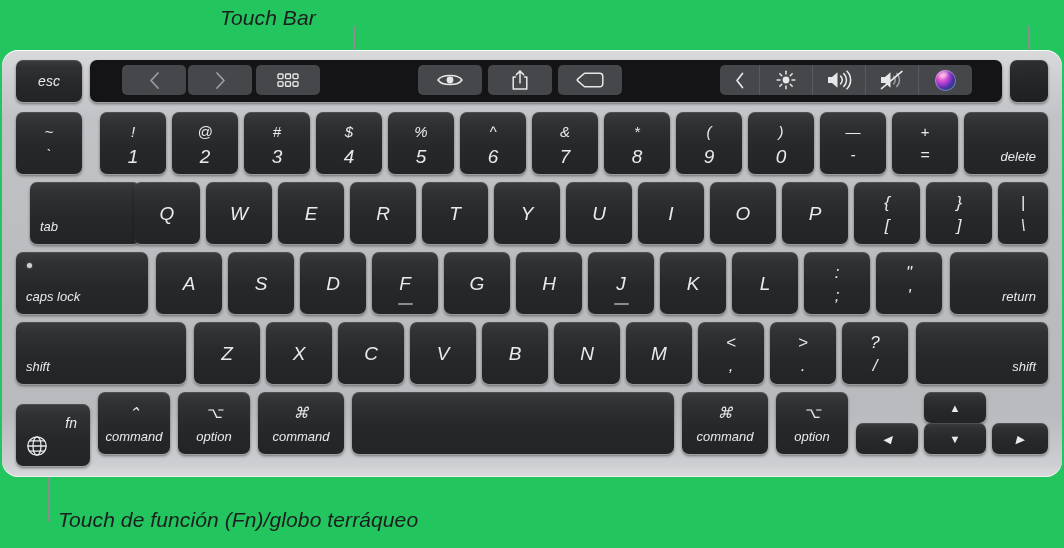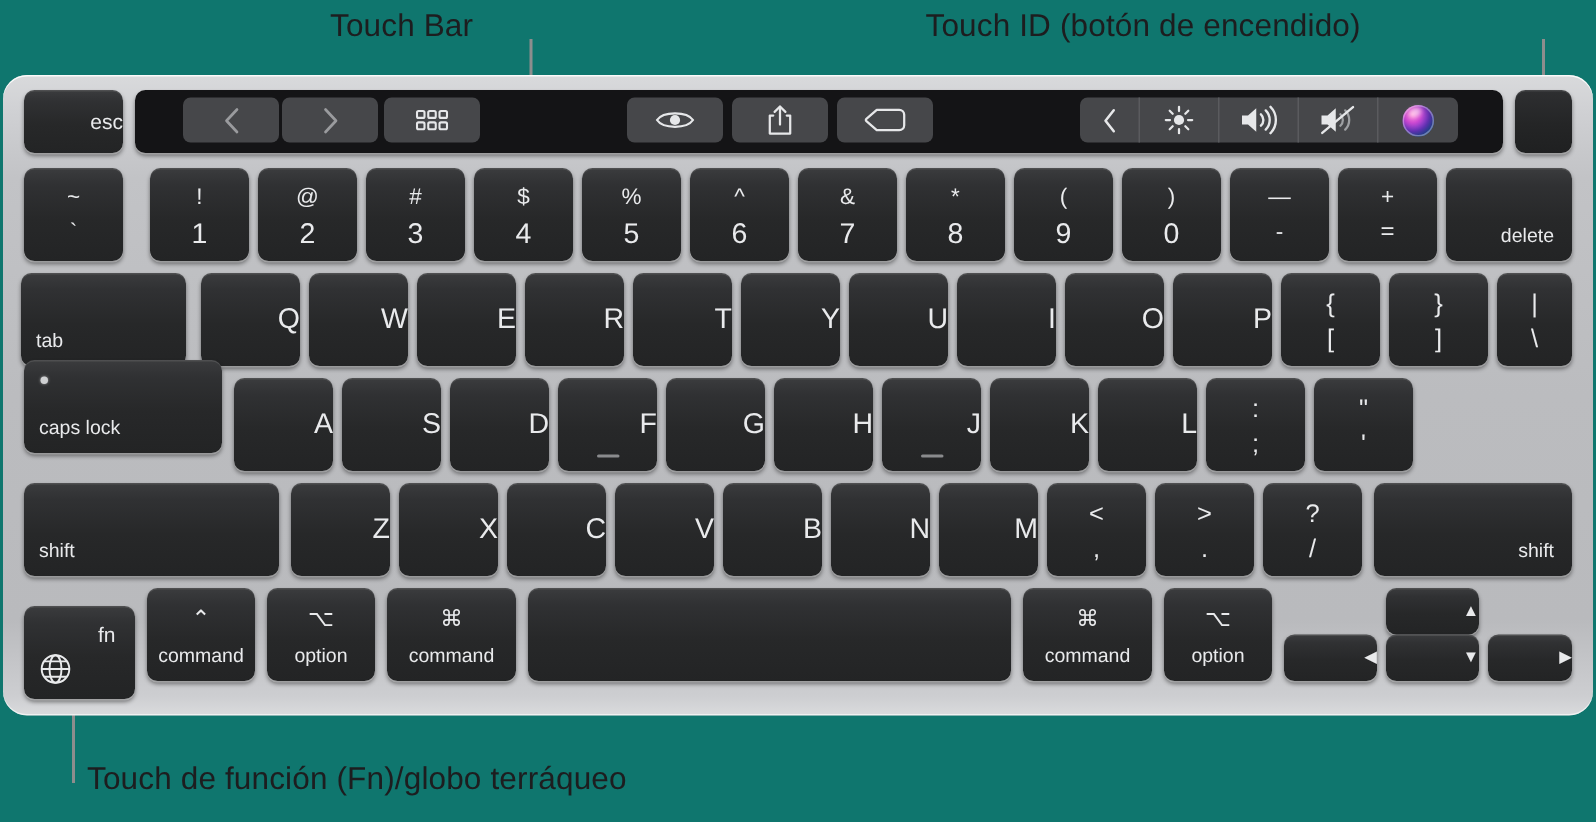"Touch Bar" #stage { background: #0f766e -> #22c55e; font-style: none -> italic }
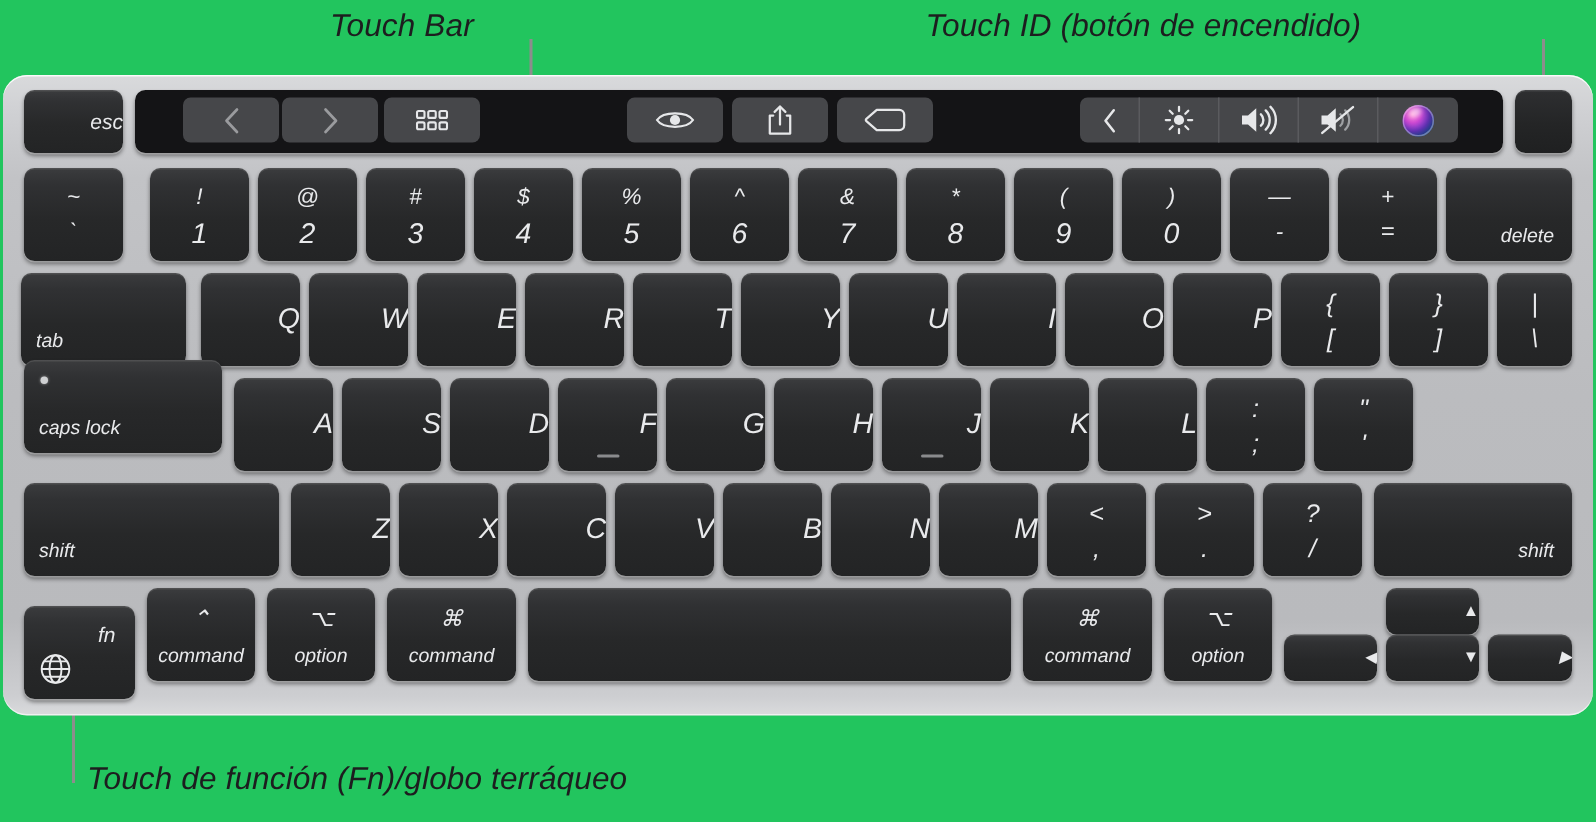"Touch ID (botón de encendido)" div.callout-label { html: <div>Touch ID (botón de encendido)</div> -> none }
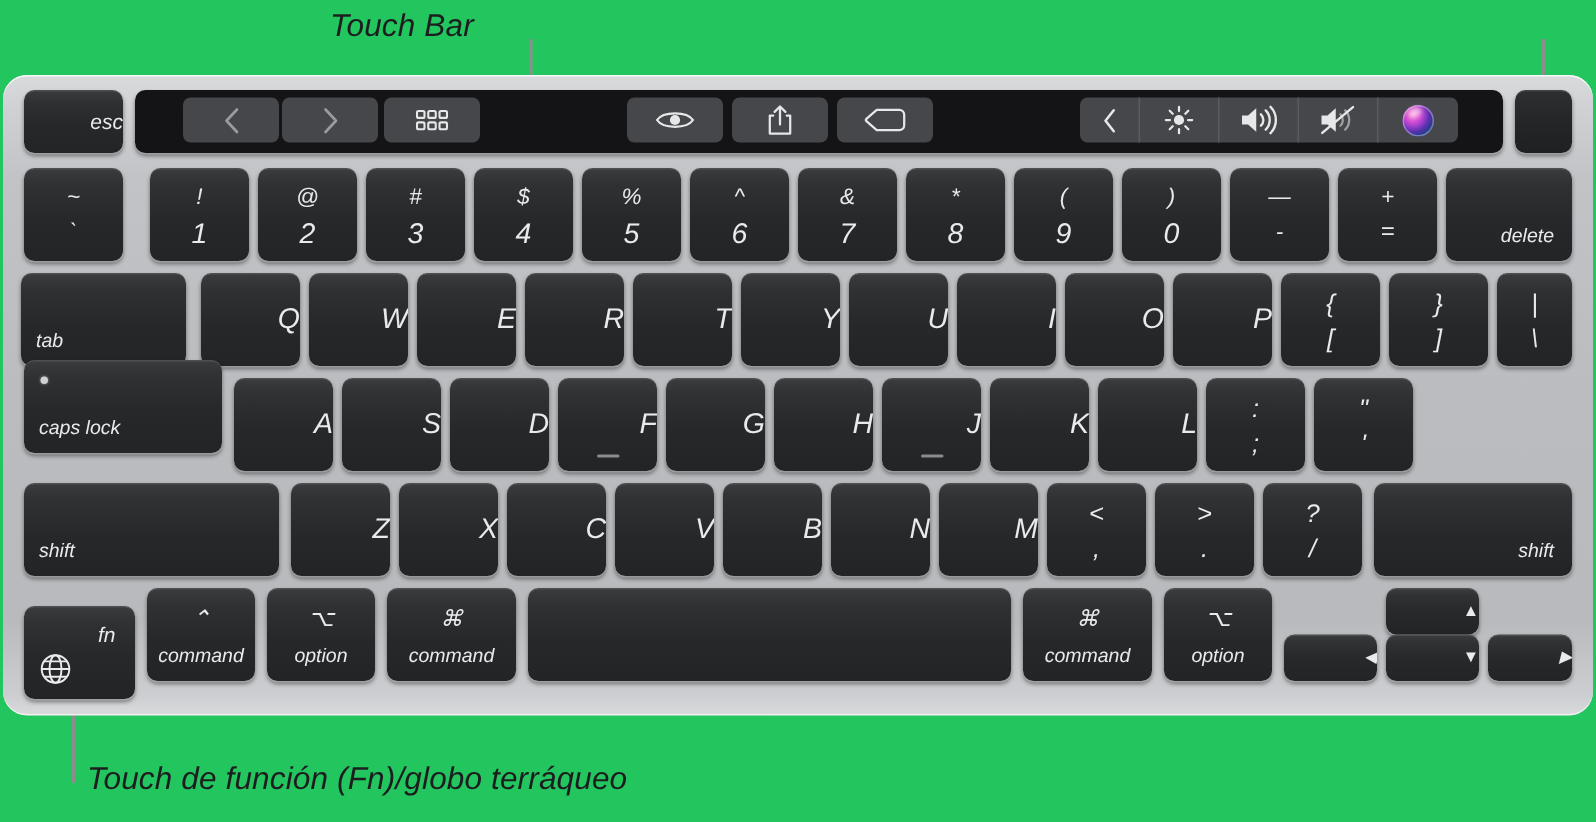"esc" .key .mid { text-align: right -> none }
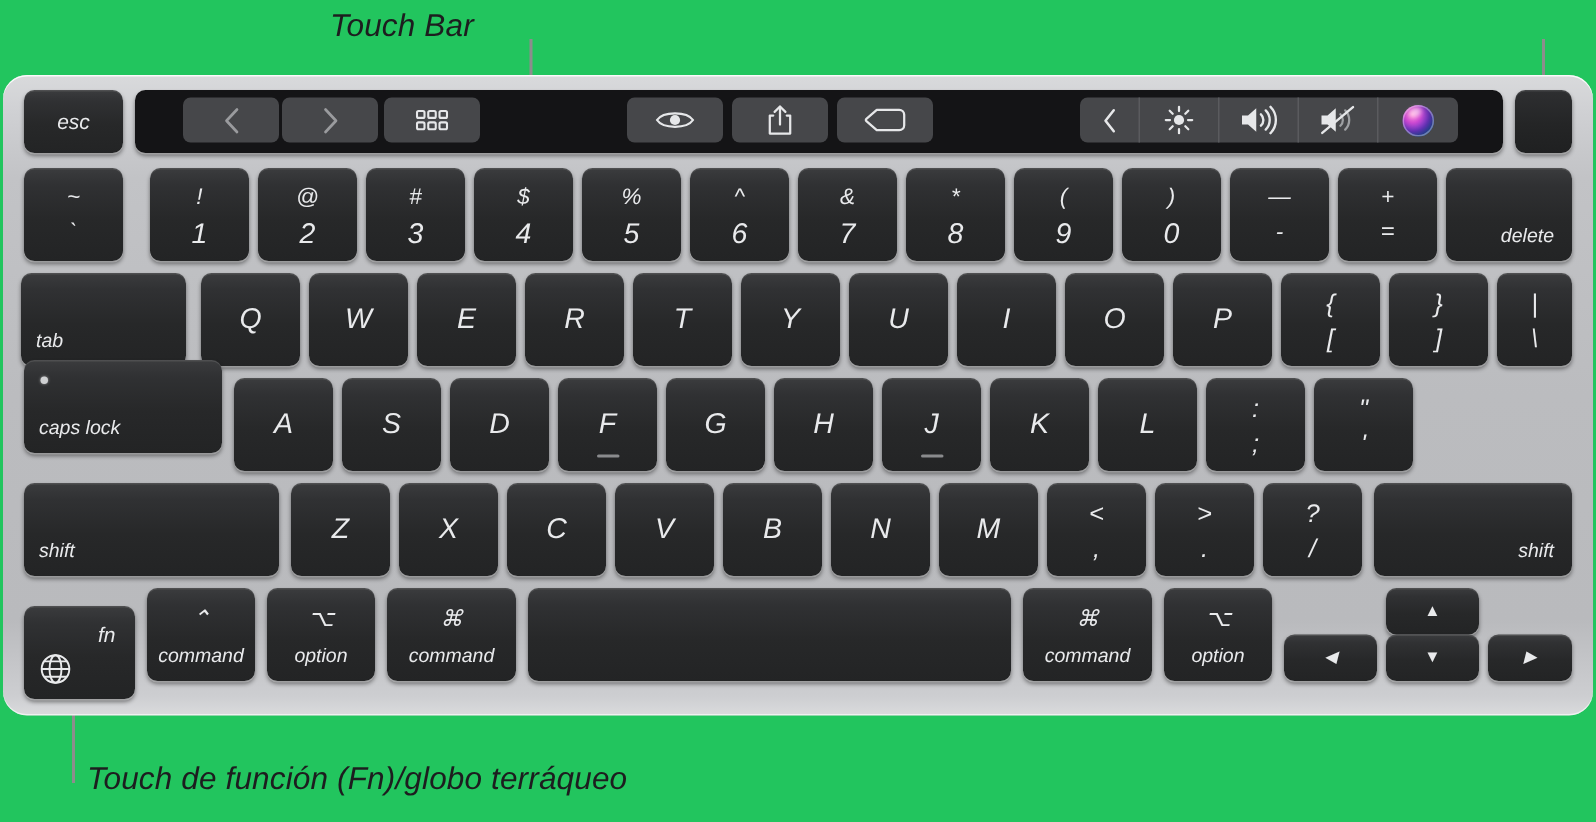"tab" div.key { left: 0 -> 16px }
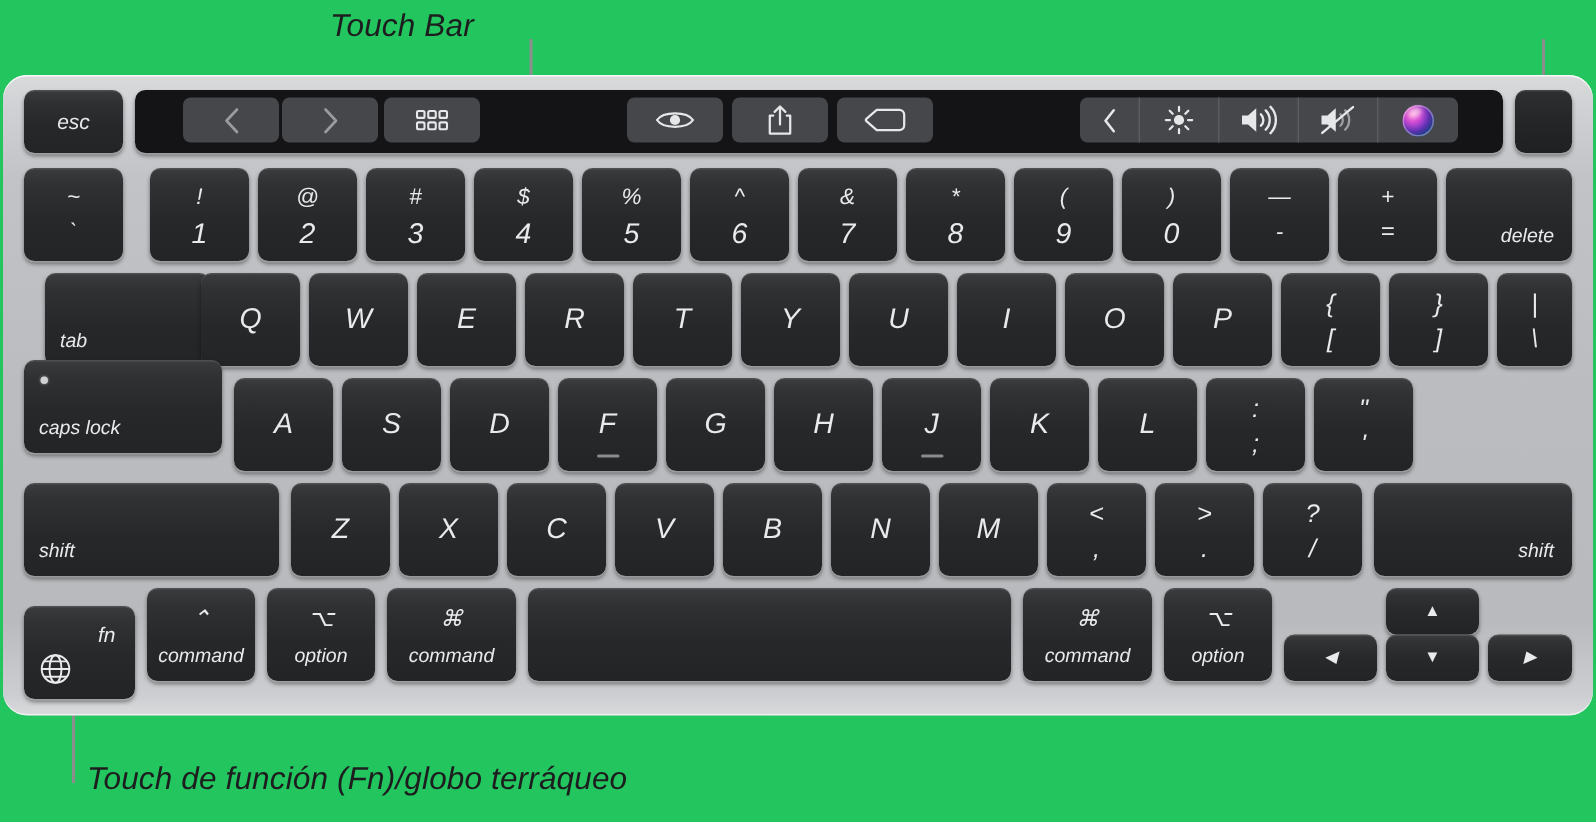"caps lock" div.key { top: 180px -> 192px }
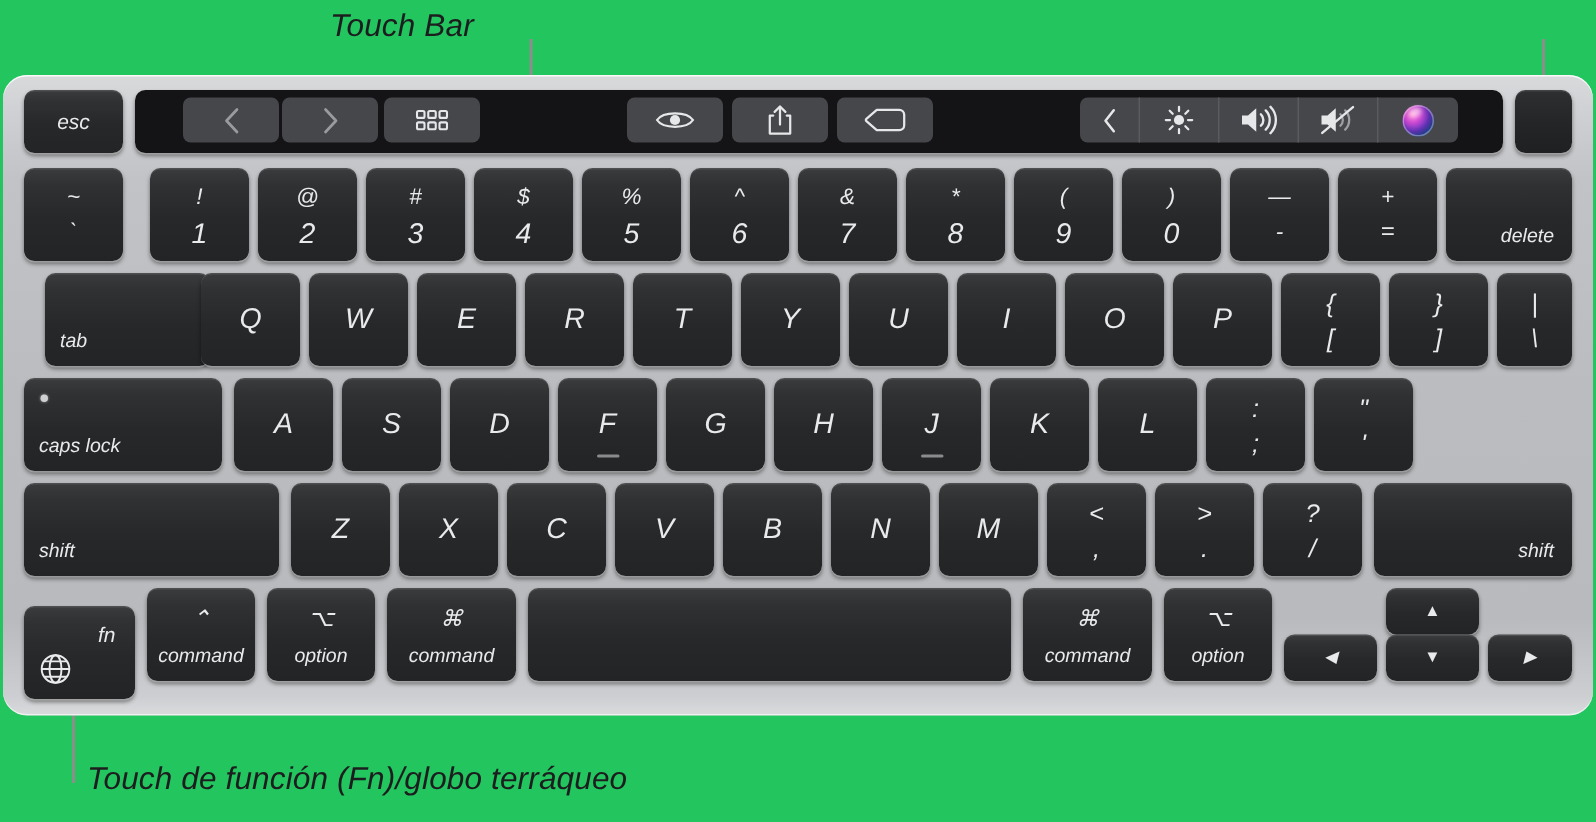"return" div.key { html: none -> <div> <span>return</span> </div> }
